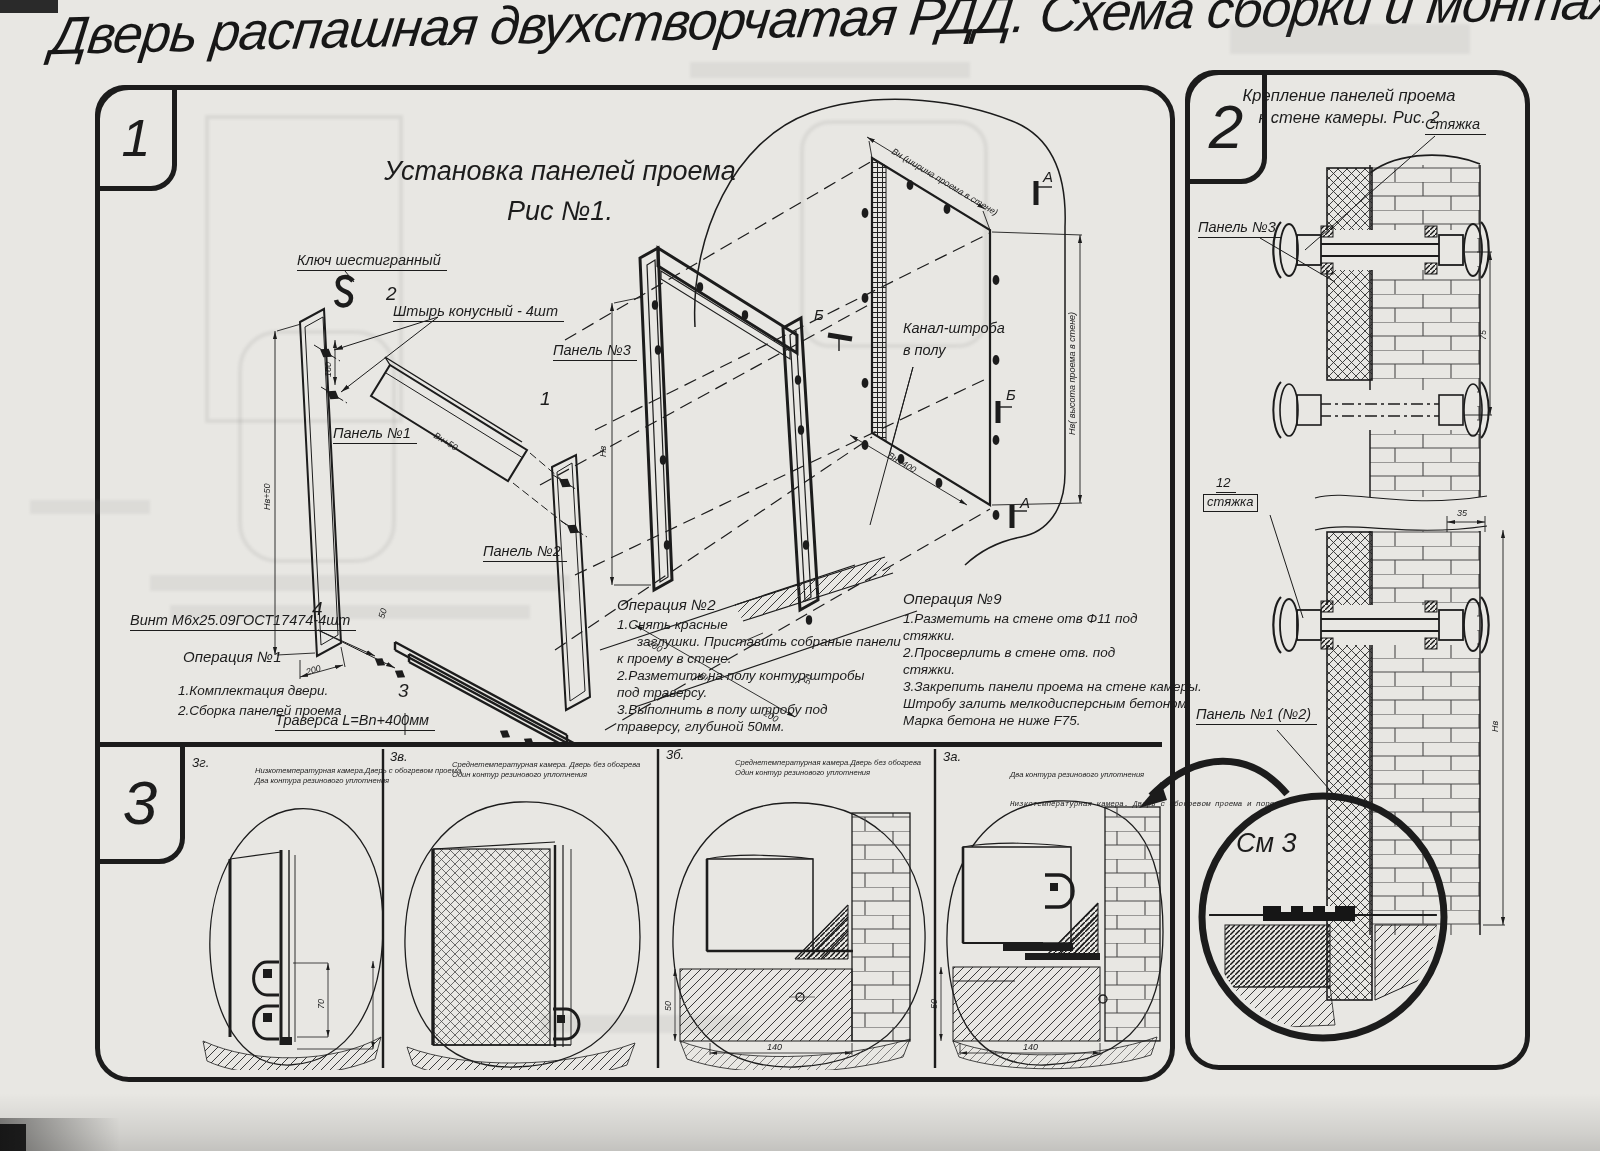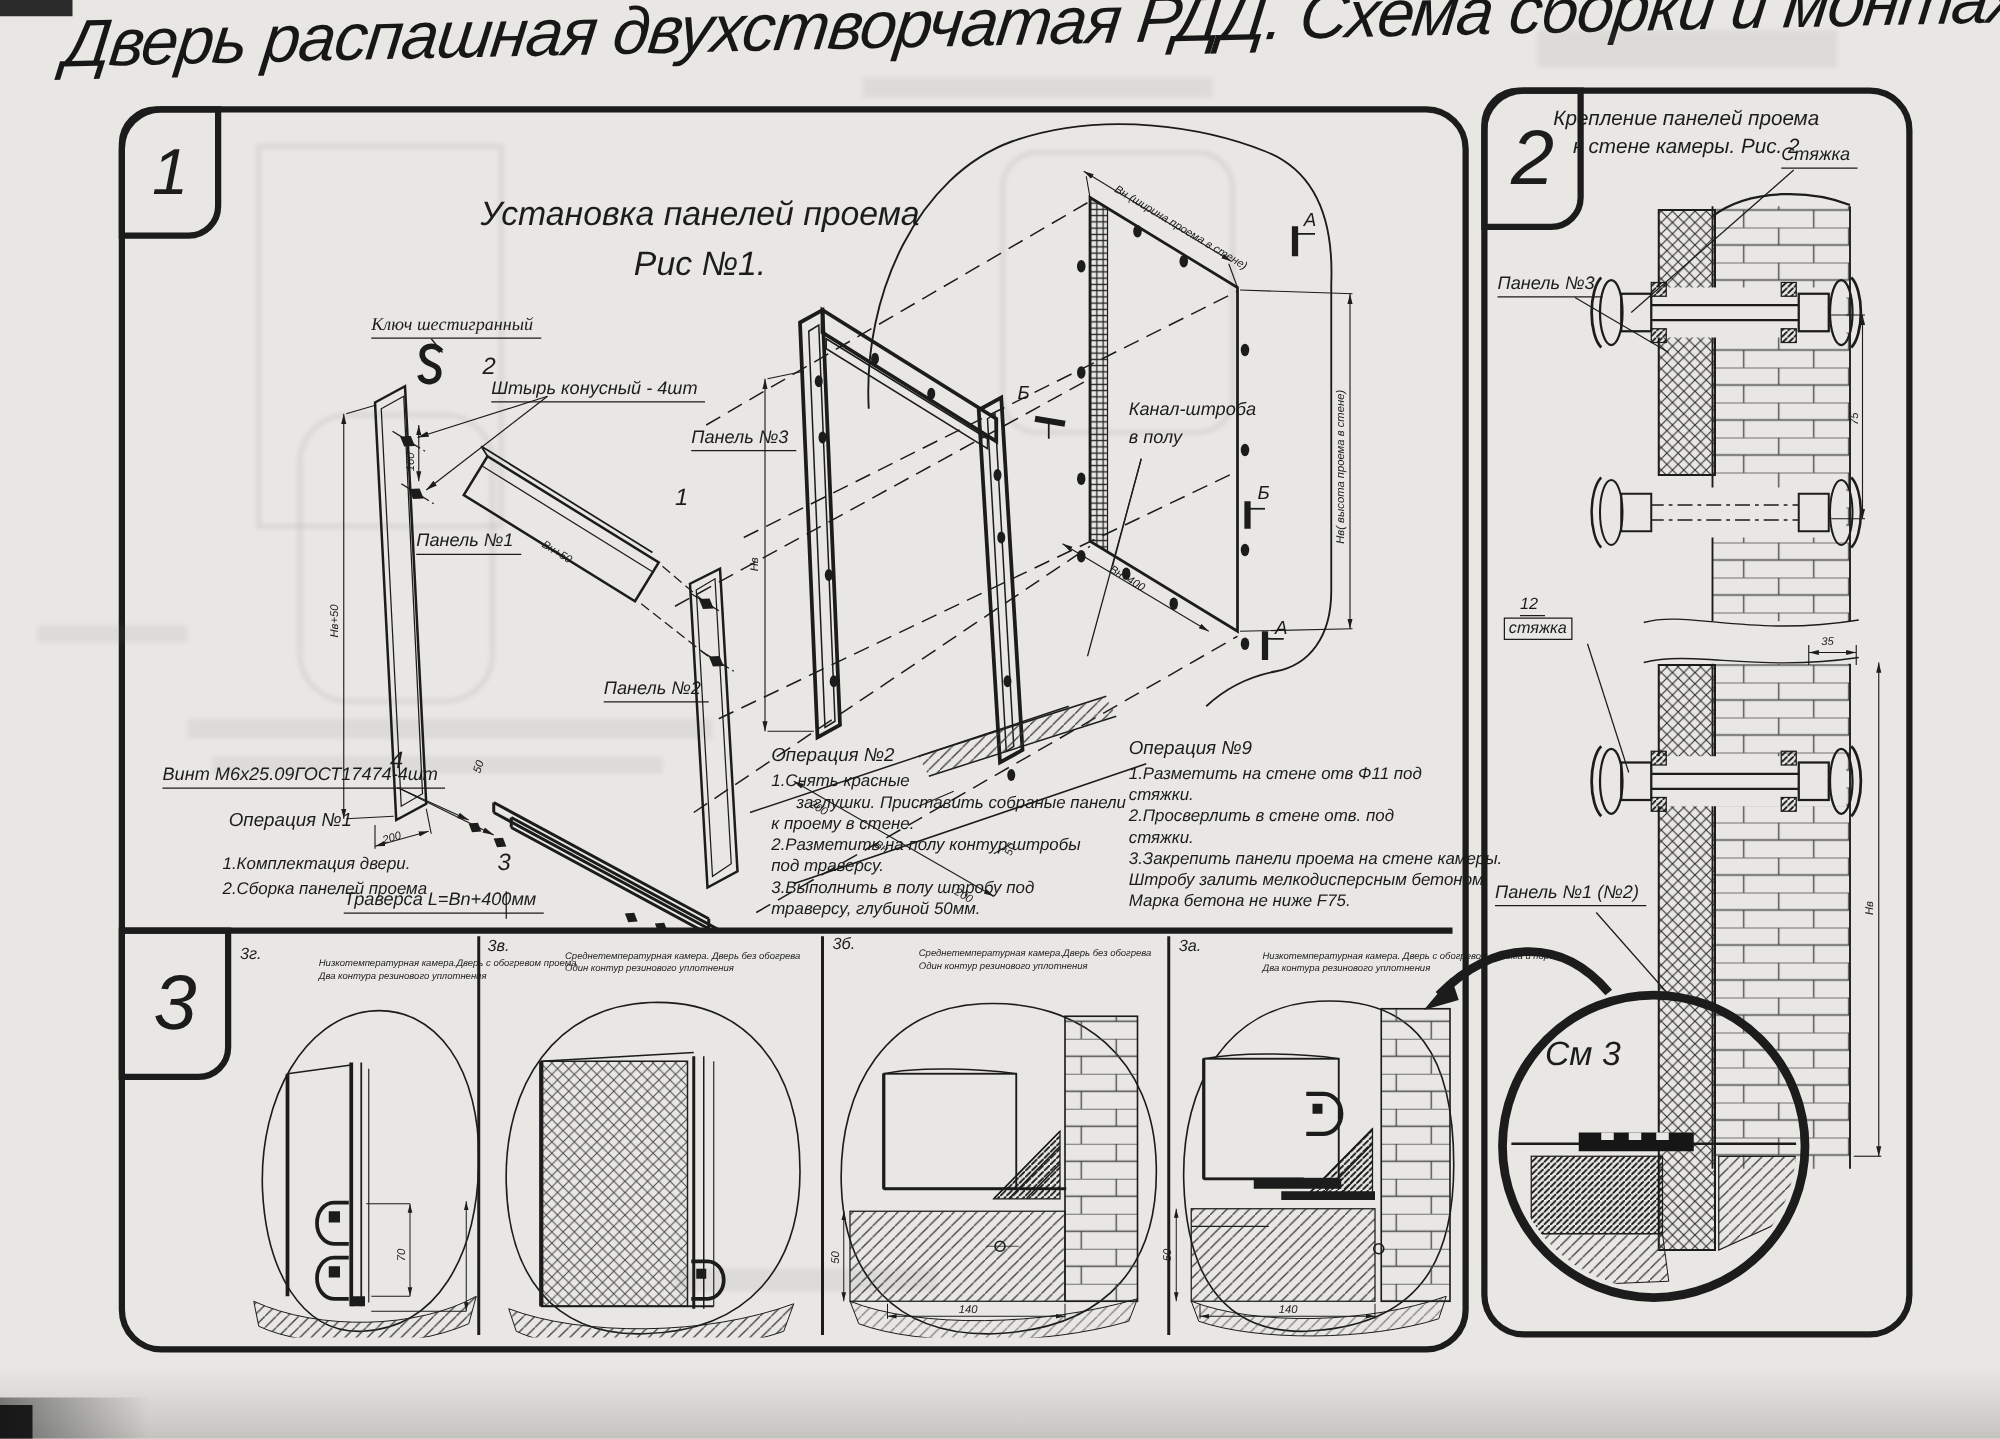"Ключ шестигранный" div.lbl { font-family: Liberation Serif, serif -> none }
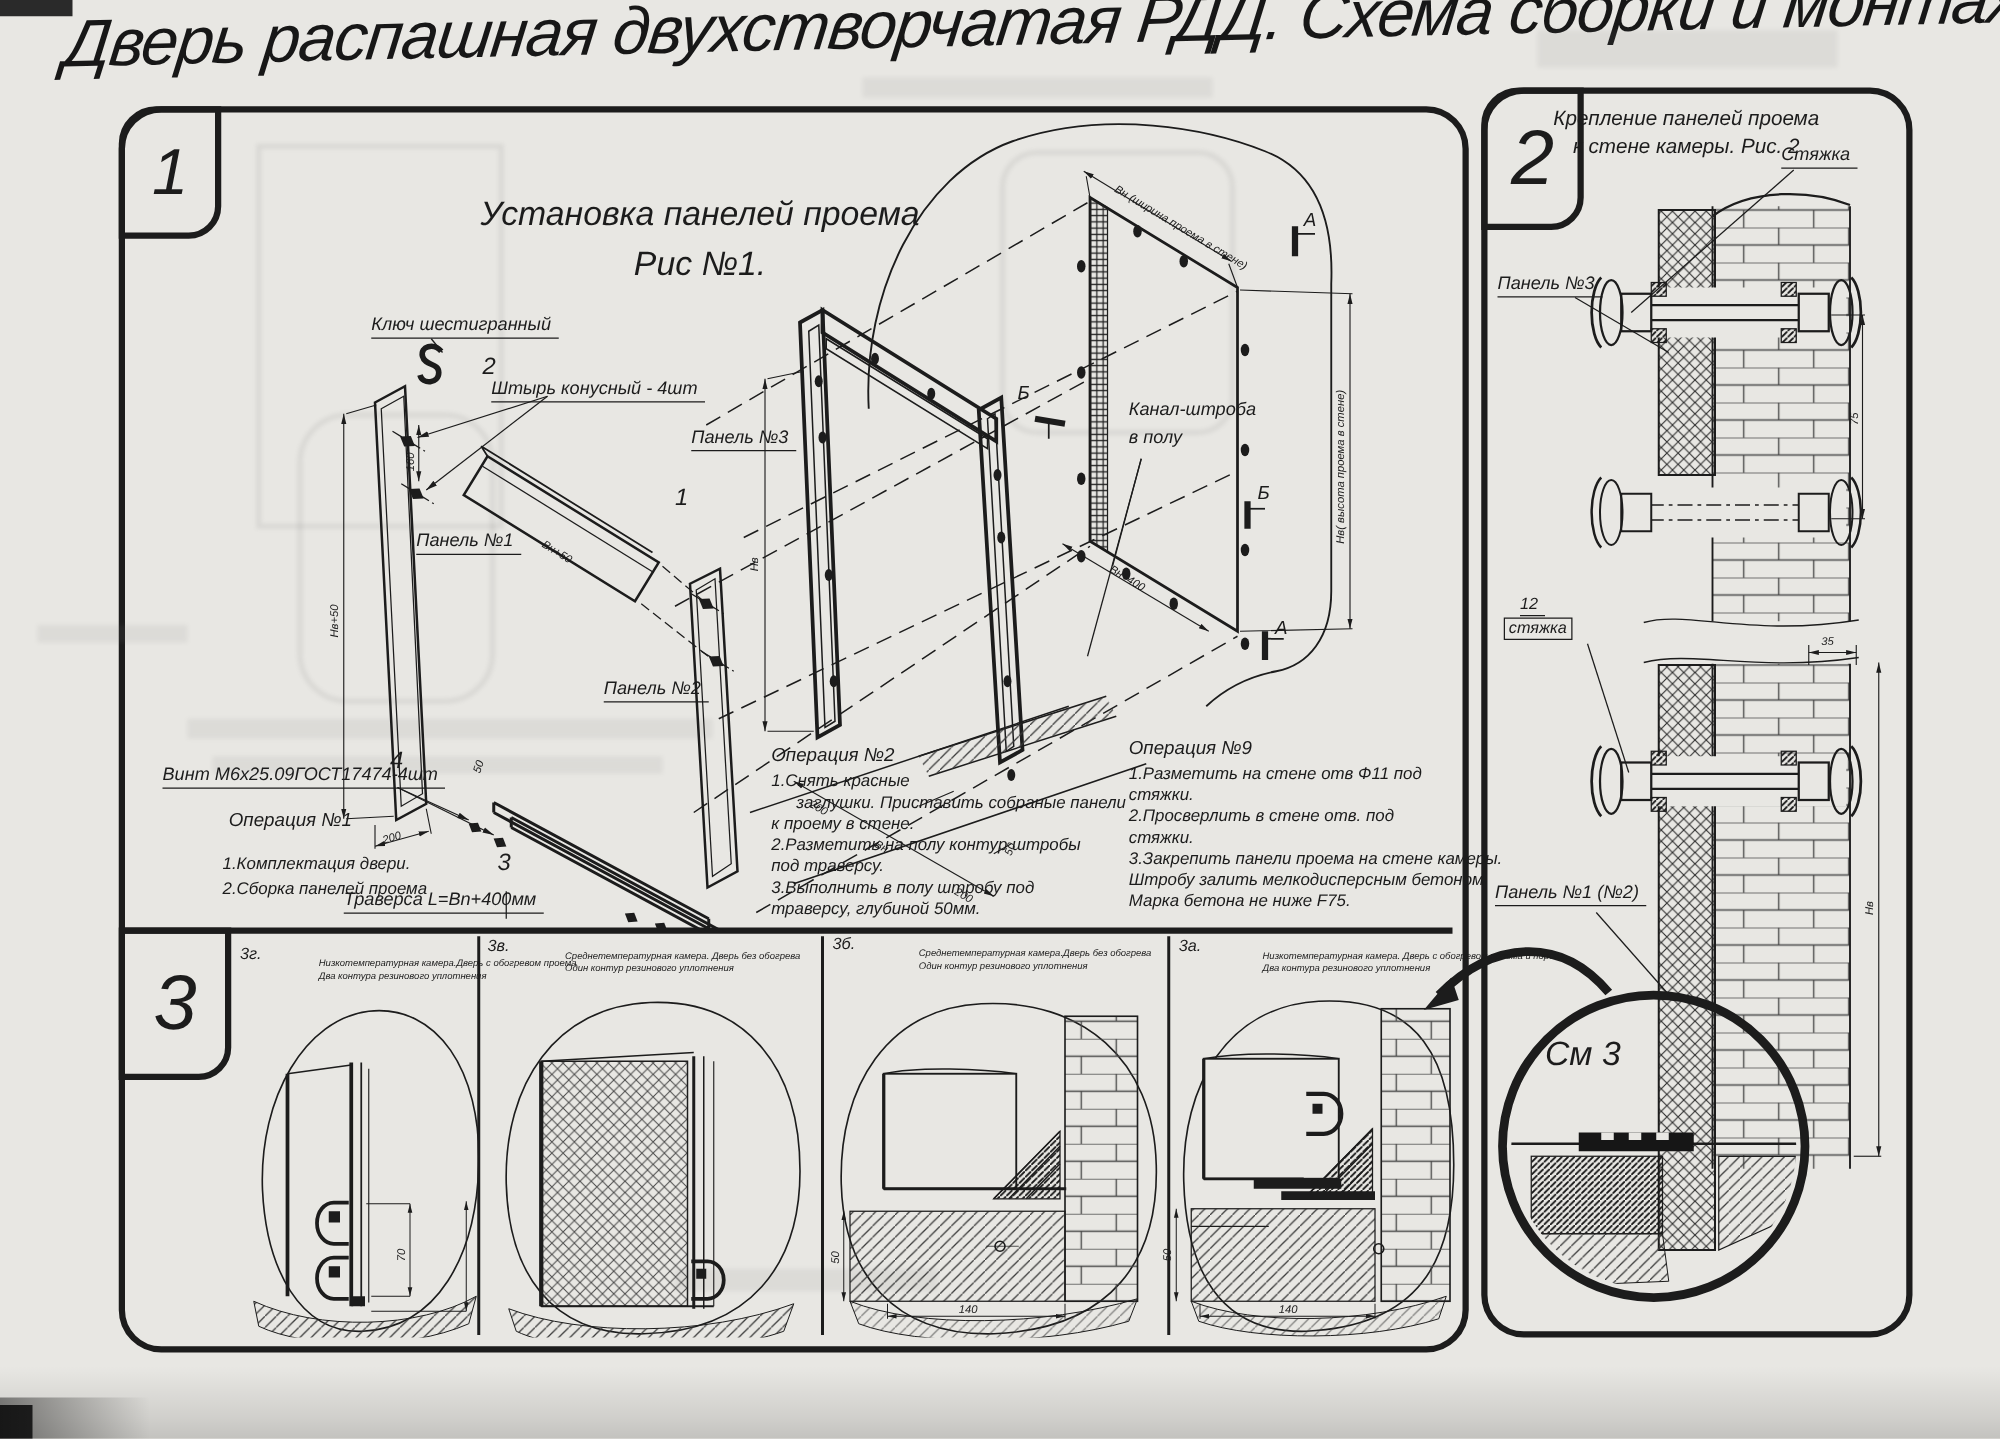"Низкотемпературная камера. Дверь с" div.lbl { font-family: none -> Liberation Mono, monospace; top: 760px -> 800px }
